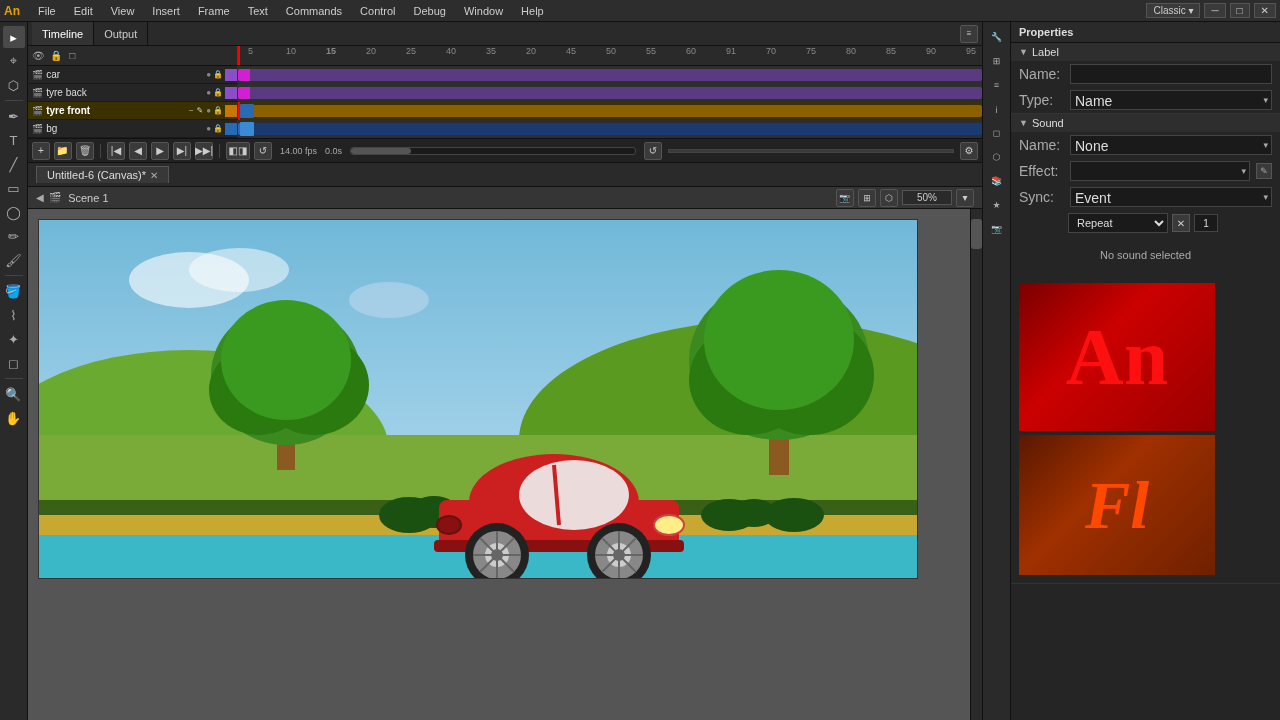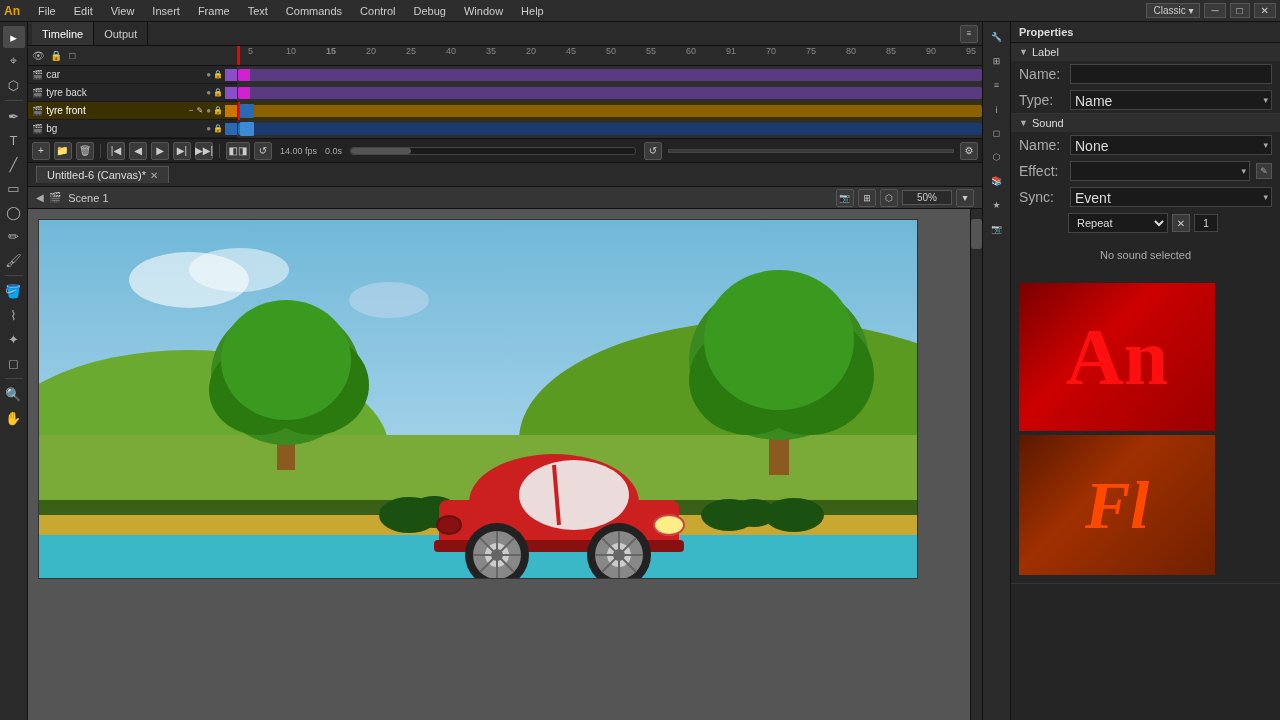"tyre front" span.layer-name { font-weight: none -> bold }
